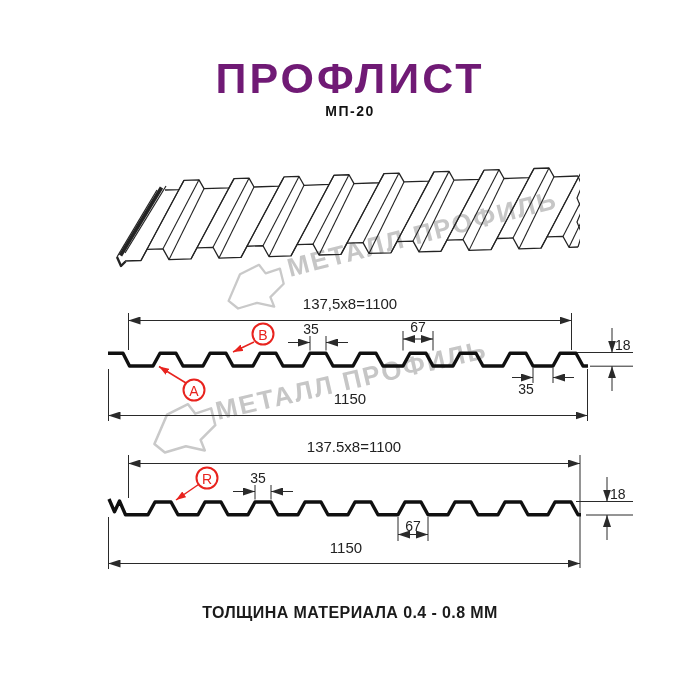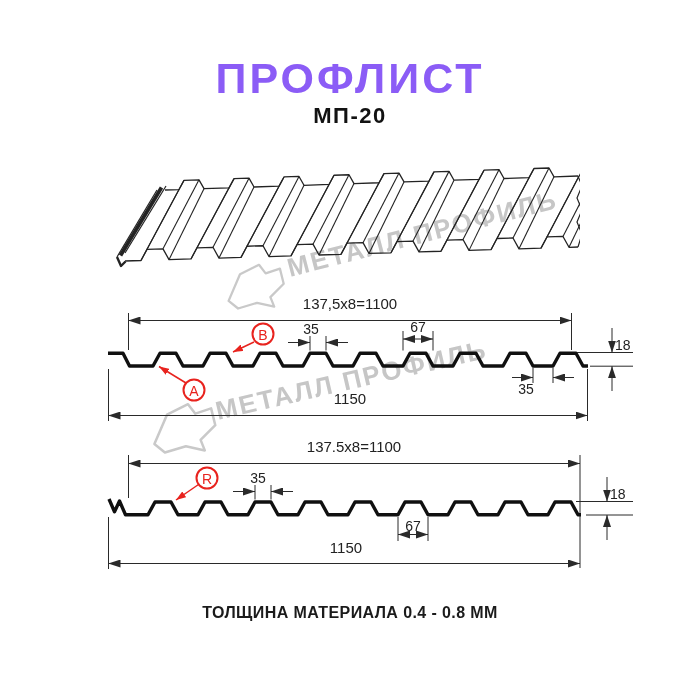"ПРОФЛИСТ" .title { color: #8b5cf6 -> #701a75 }
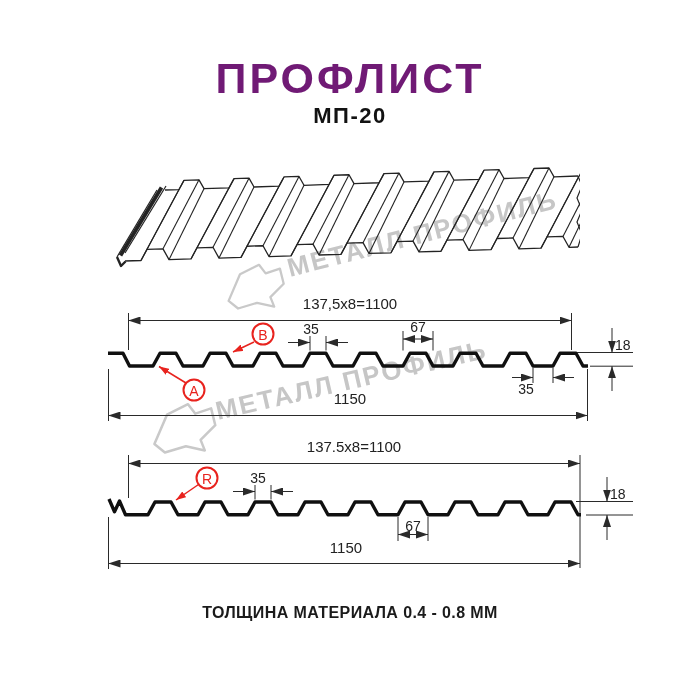"МП-20" .subtitle { font-size: 22px -> 14px }
